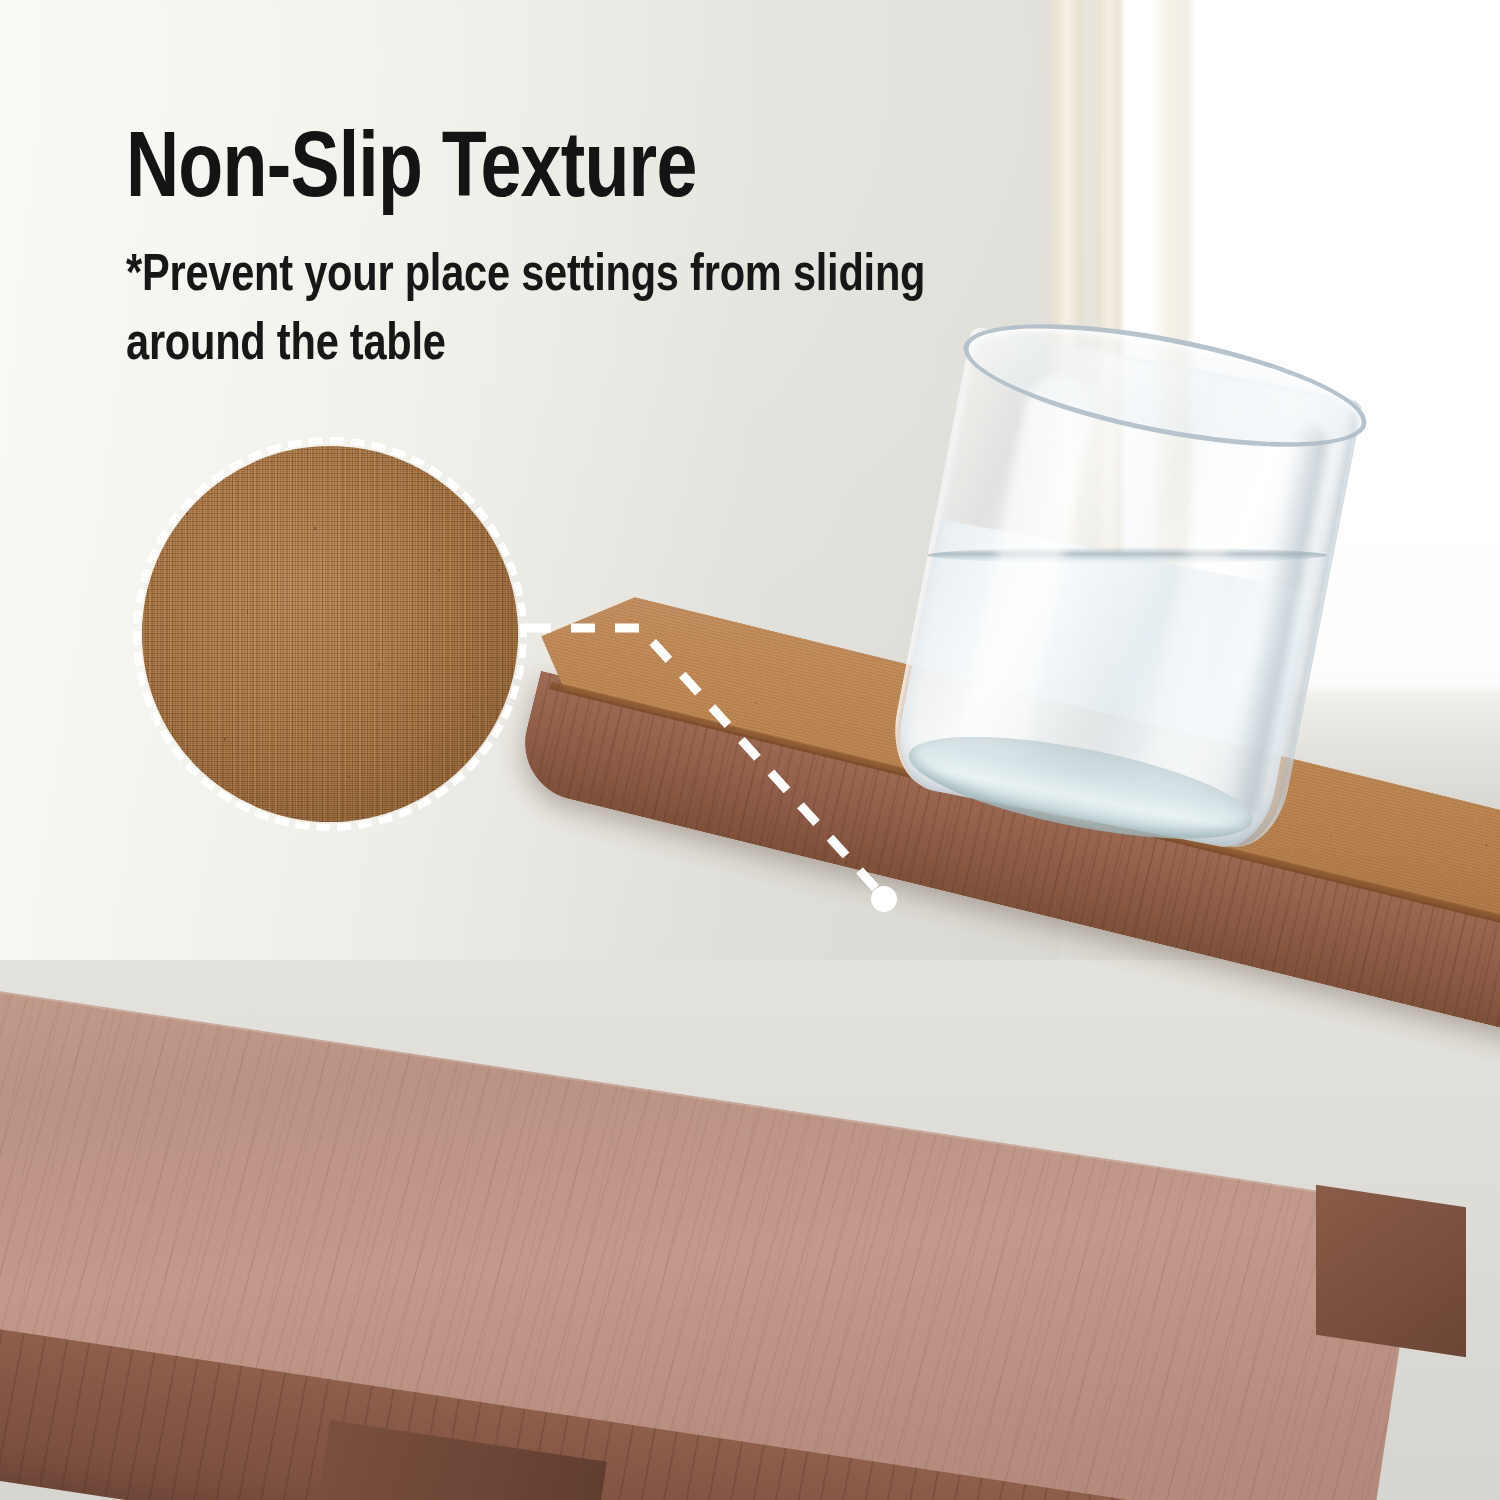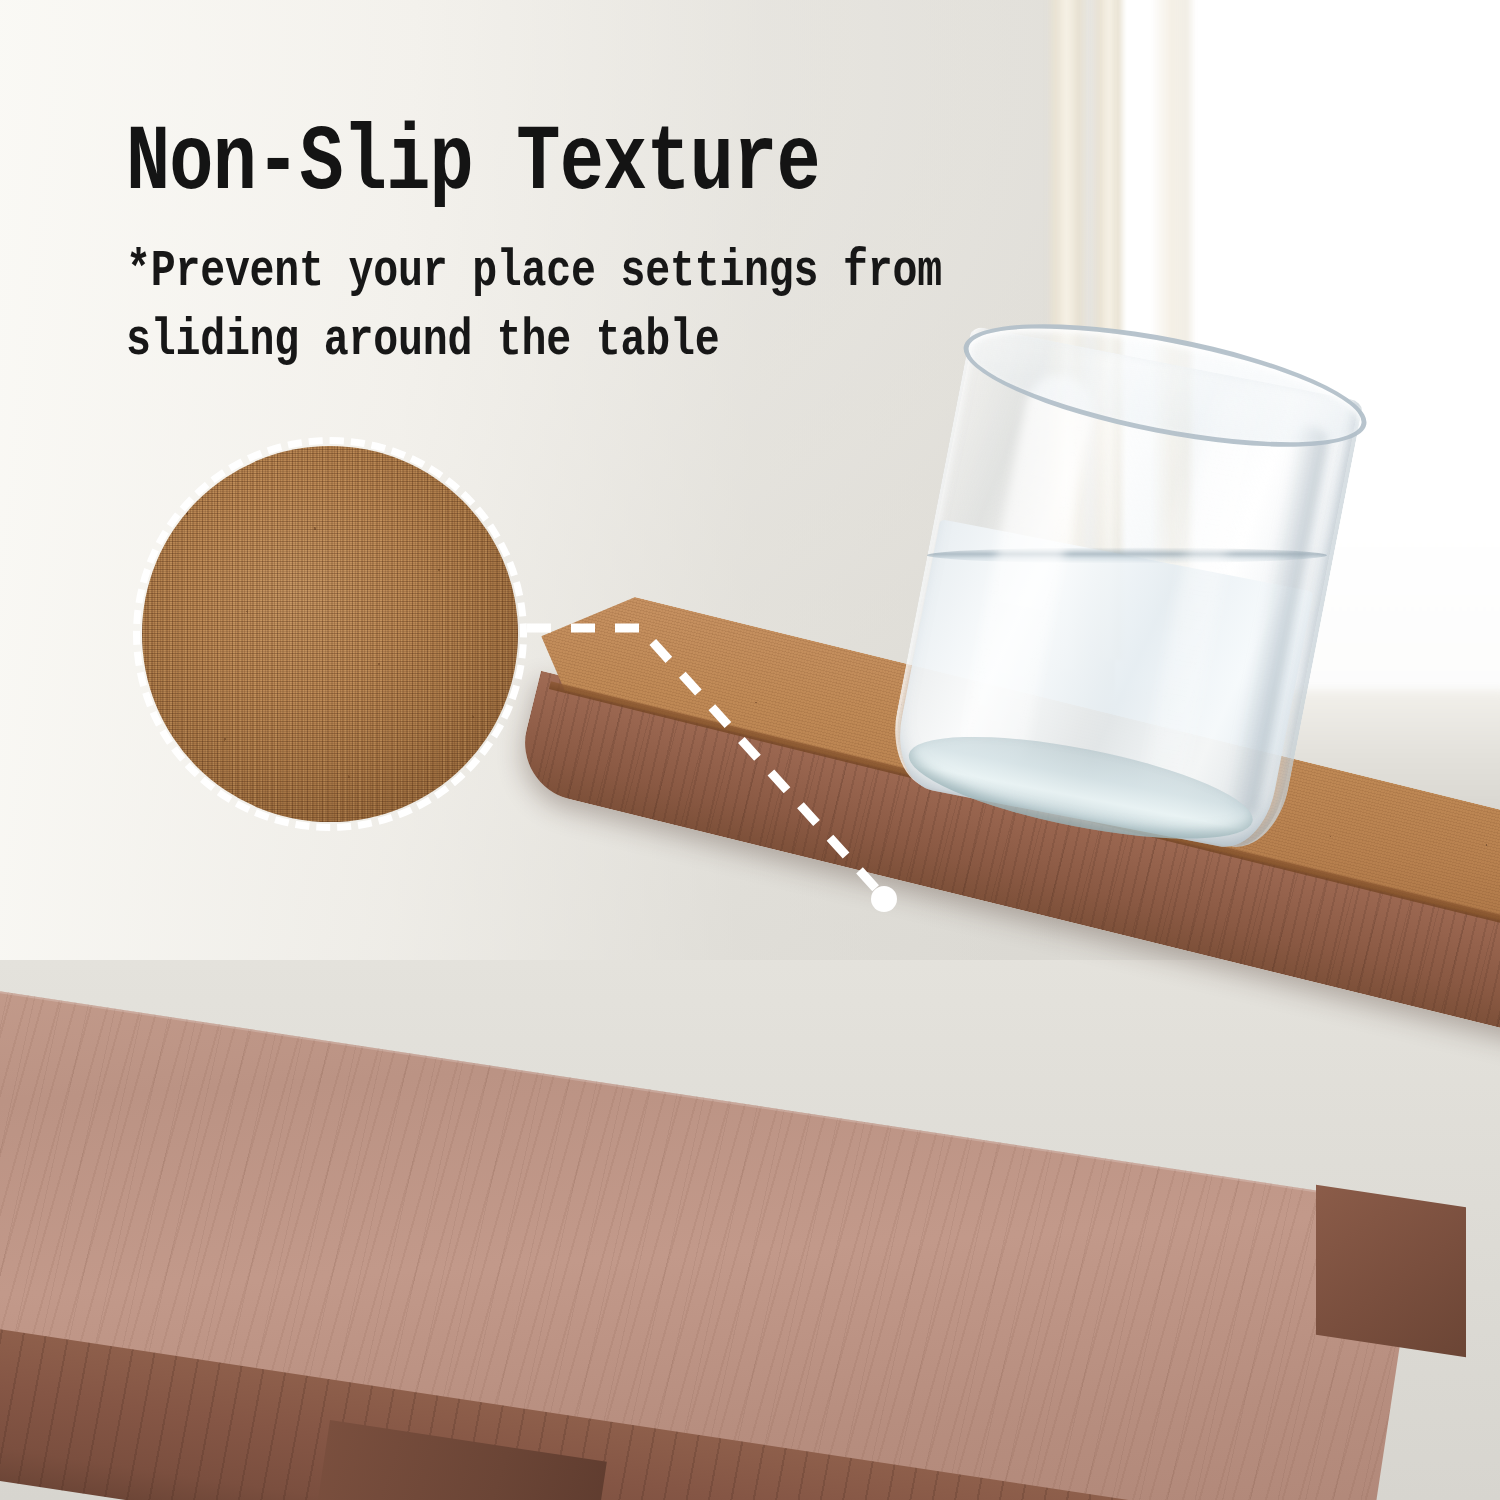"Non-Slip Texture" #scene { font-family: Liberation Mono, monospace -> Liberation Sans, sans-serif }
